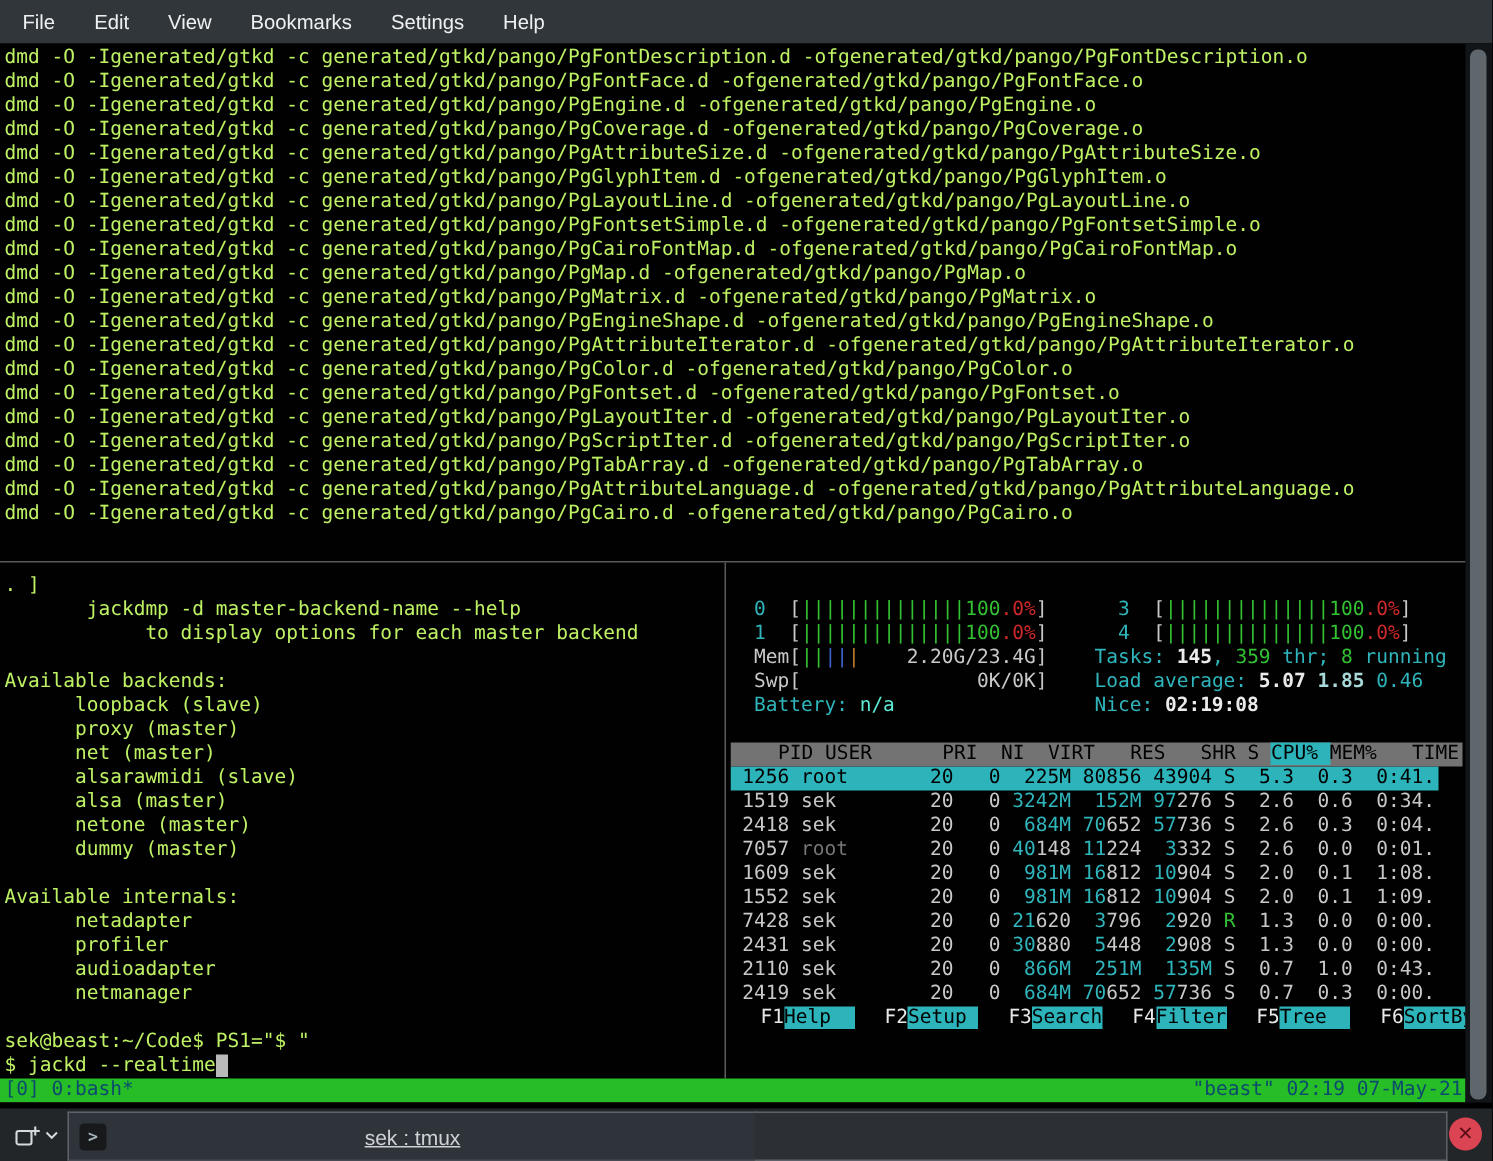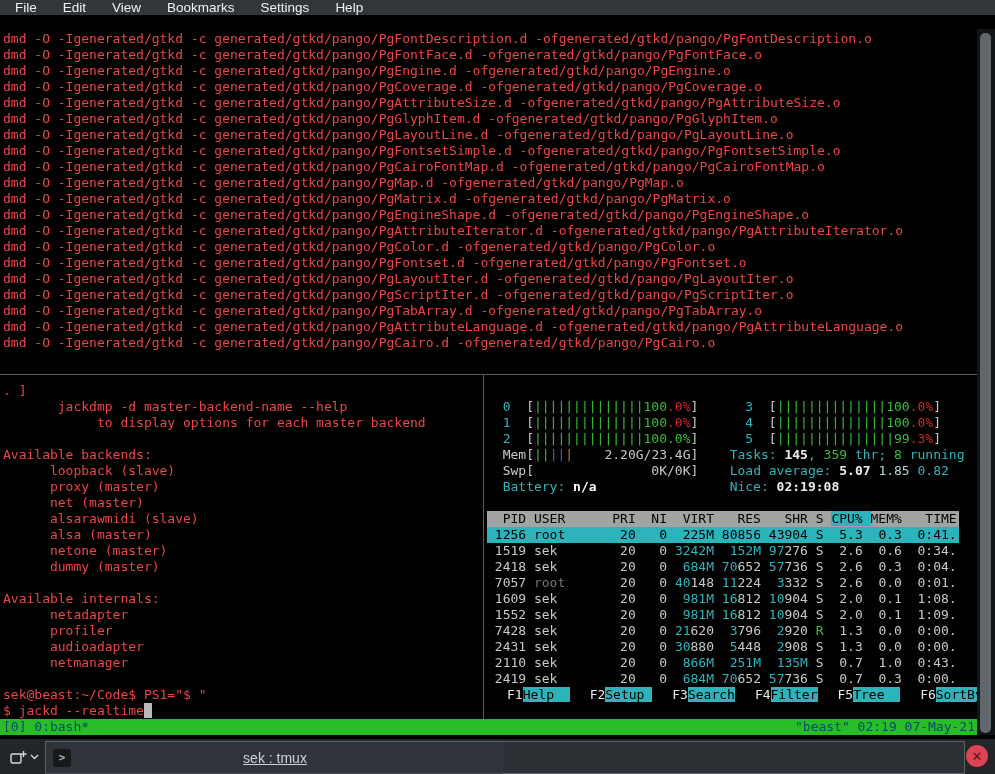"File" #menubar { height: 15px -> 29px }
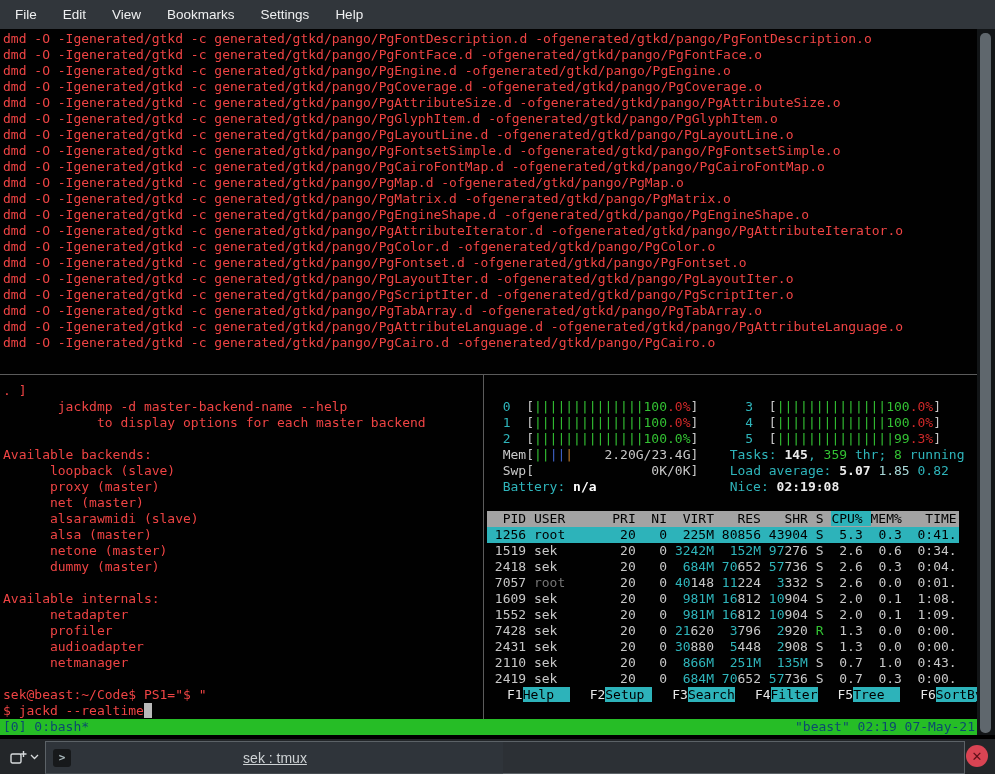"dmd -O -Igenerated/gtkd -c" pre.term { color: #ef4444 -> #bef264 }
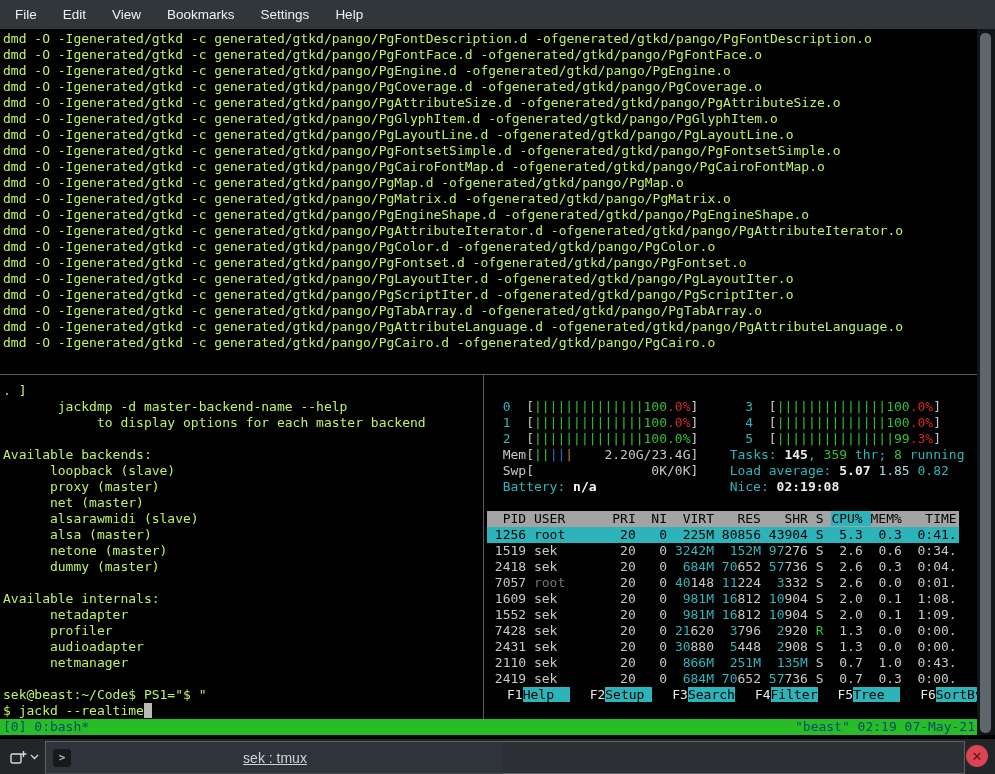"2 [||||||||||||||100.0%] 5" div.hline { html: <div><span> 2</span><span> [</span><span>||||||||||||||</span><span>100.0%</span><span></span><span>]</span> <span> 5</span><span> [</span><span>|||||||||||||||</span><span>99</span><span>.3%</span><span>]</span></div> -> none }
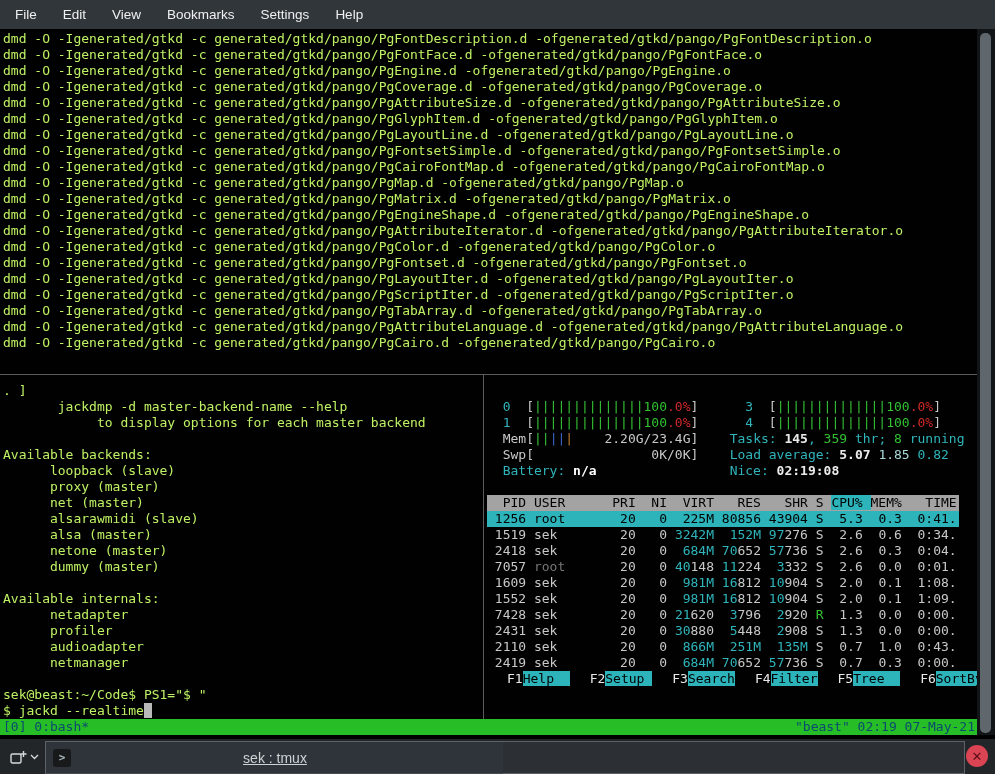"1.85" .white2 { font-weight: normal -> bold }
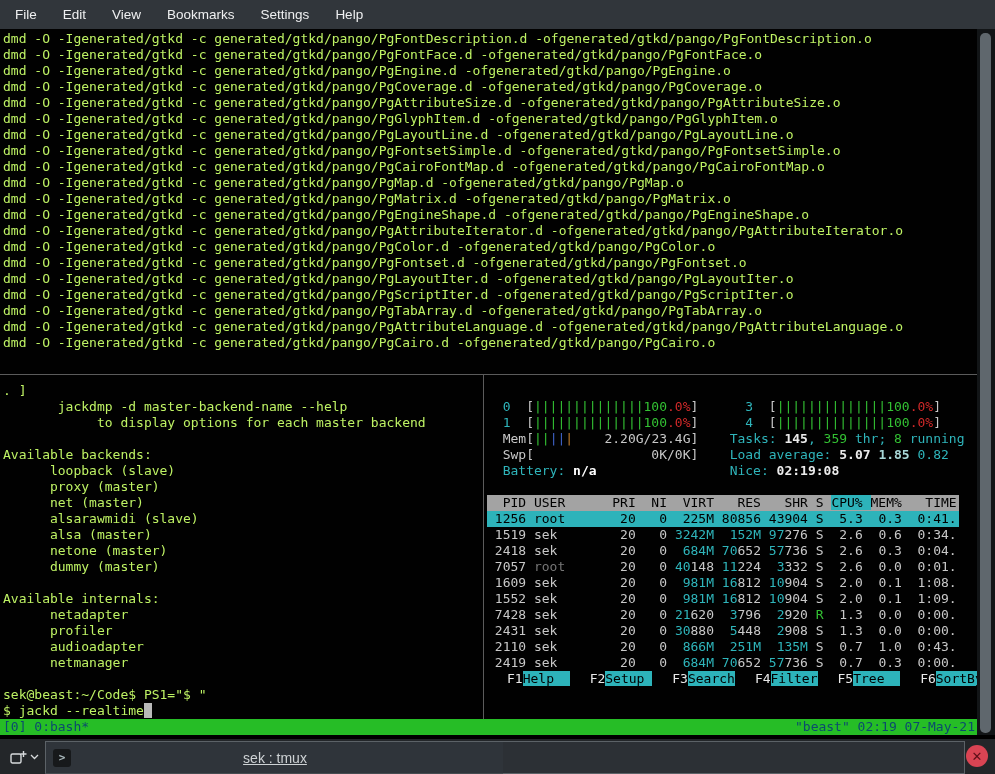"0.82" span.cyan { text: 0.82 -> 0.46 }
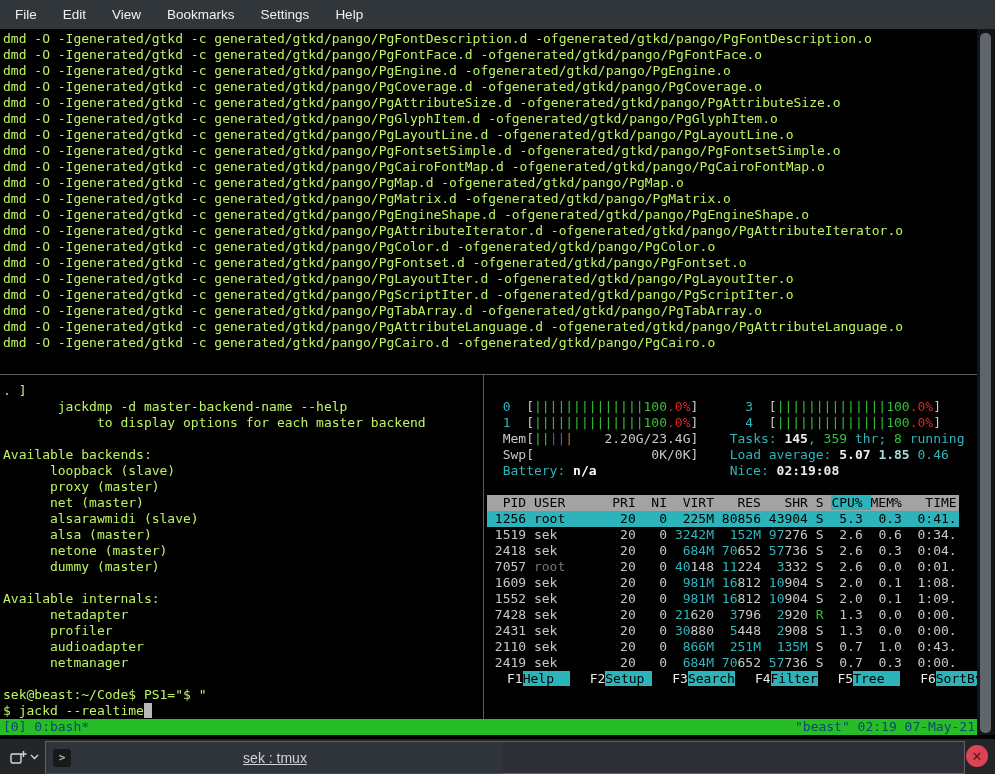"n/a" .cyanb { color: #ffffff -> #5eead4; font-weight: bold -> normal }
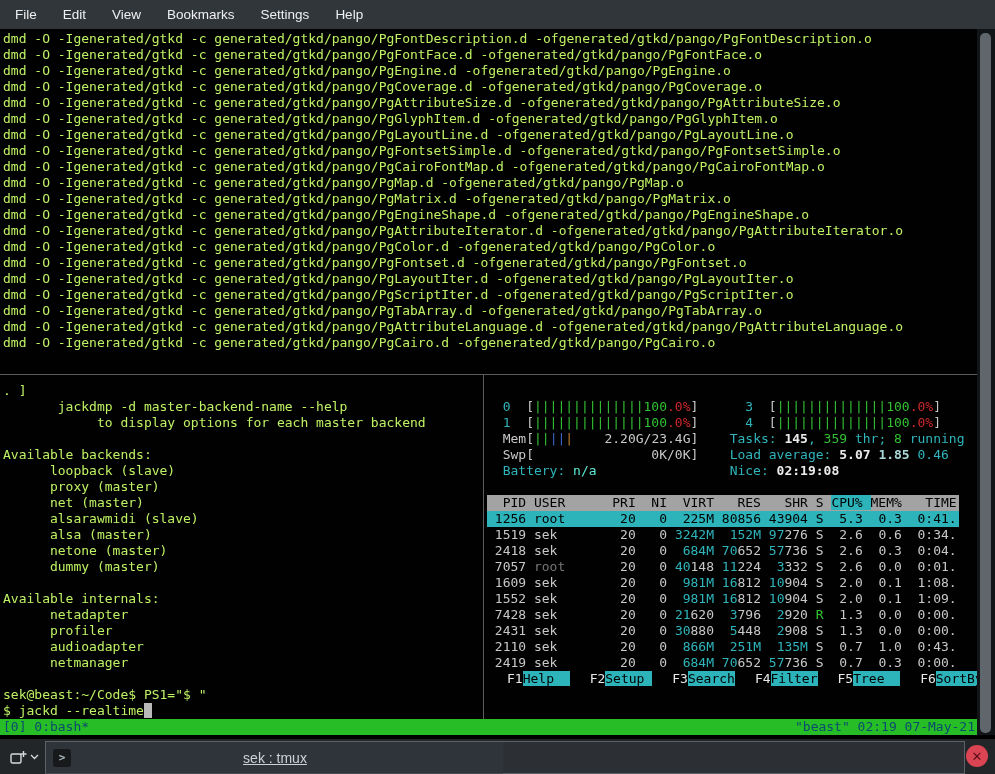"PID USER PRI NI VIRT" .hdr { background: #a3a3a3 -> #737373; padding-left: none -> 16px }
